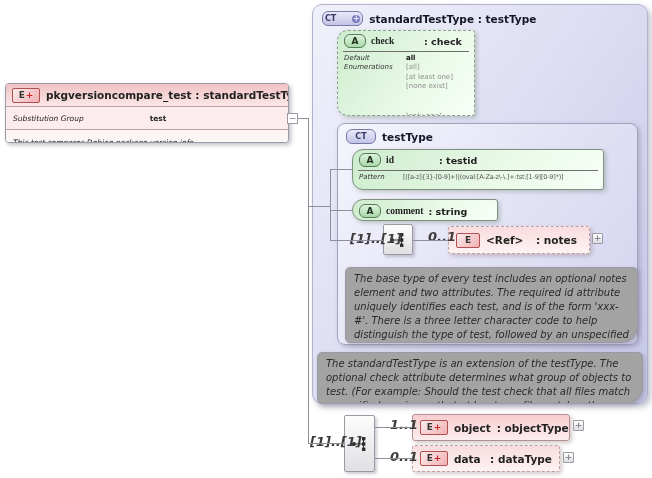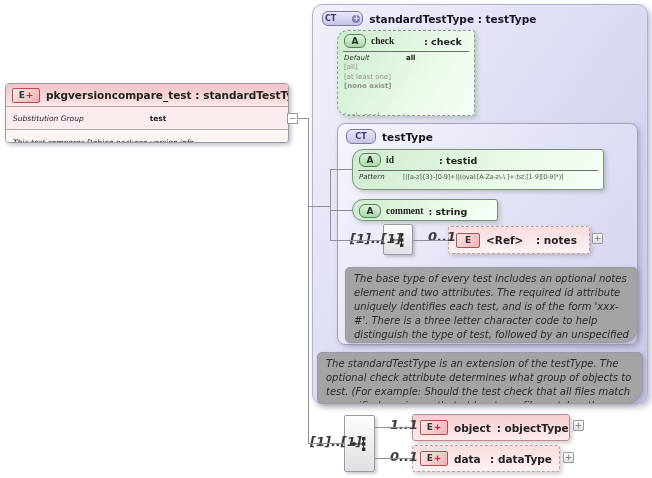"Enumerations" span.facet-label { html: none -> <span>Enumerations</span> }
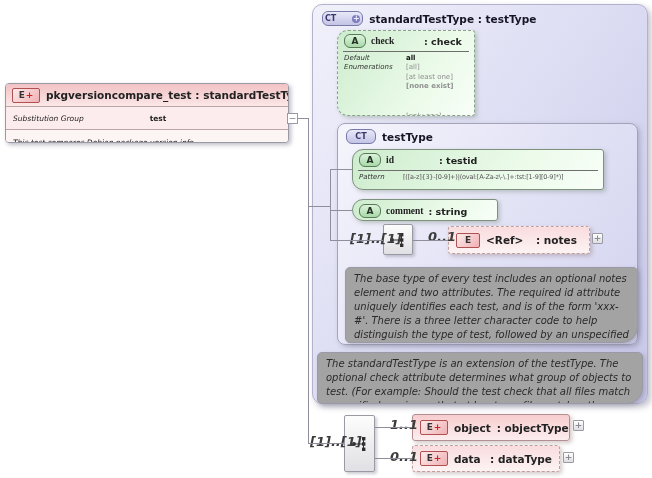"[none exist]" span.enum-item { font-weight: bold -> none }
